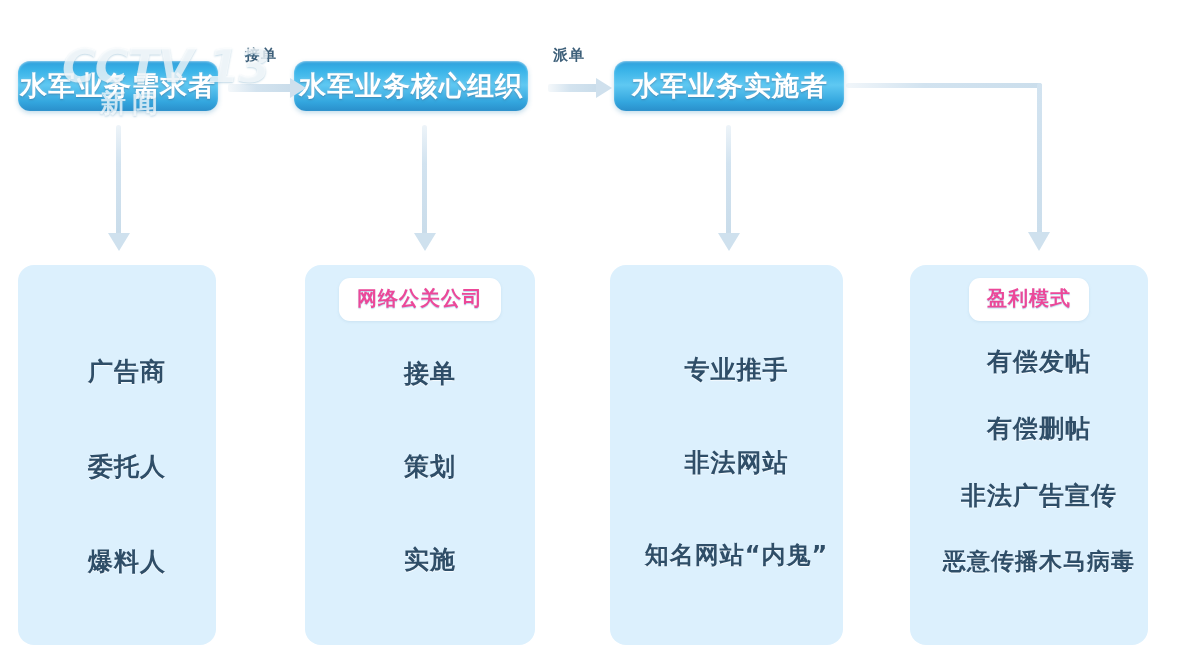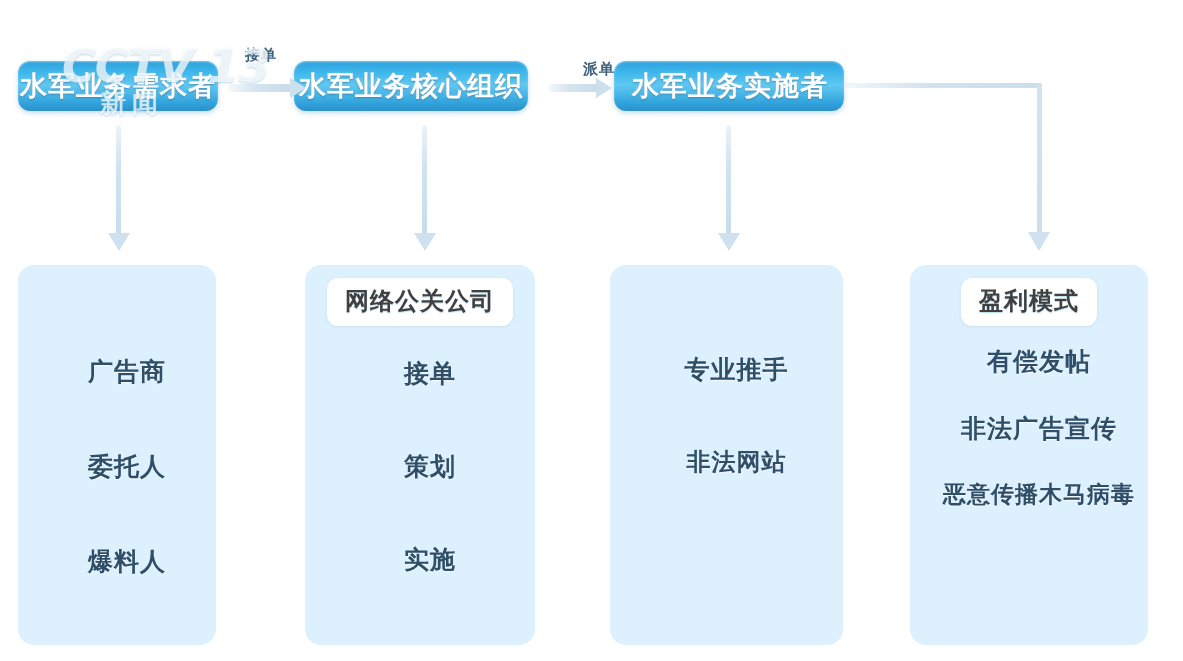"派单" .hl2 { margin-left: 30px -> none; top: 60px -> 46px }
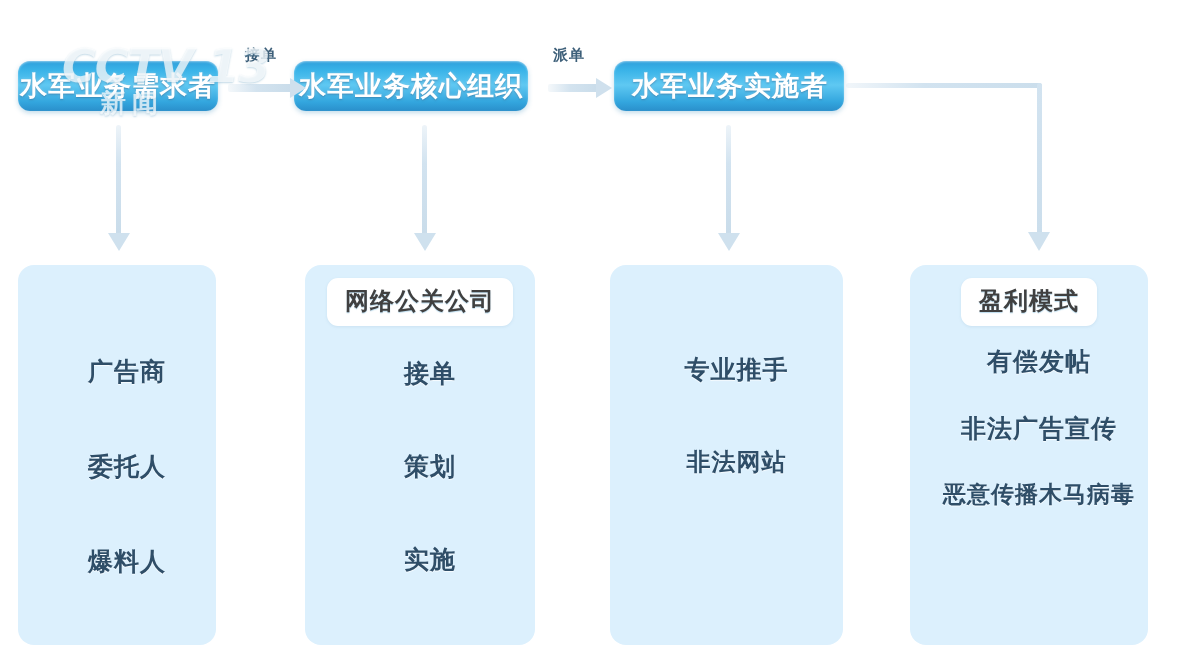"网络公关公司" .panel-pill-text { color: #404040 -> #ec4899; font-size: 24px -> 20px }
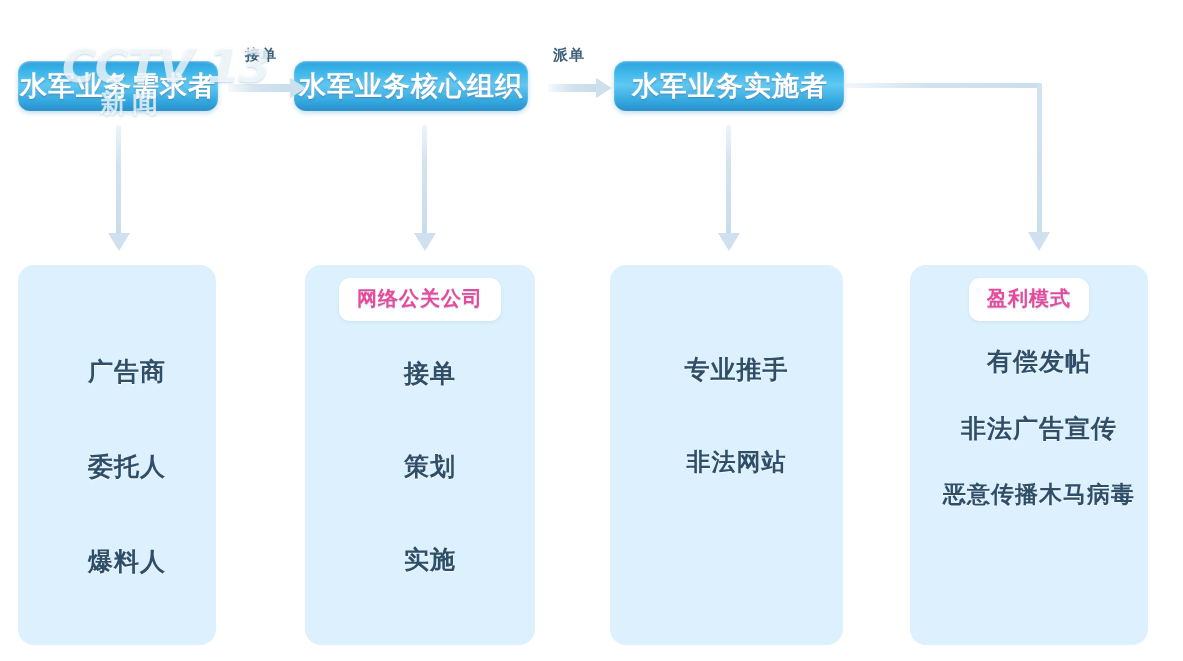"有偿删帖" div.item { html: none -> <div>有偿删帖</div> }
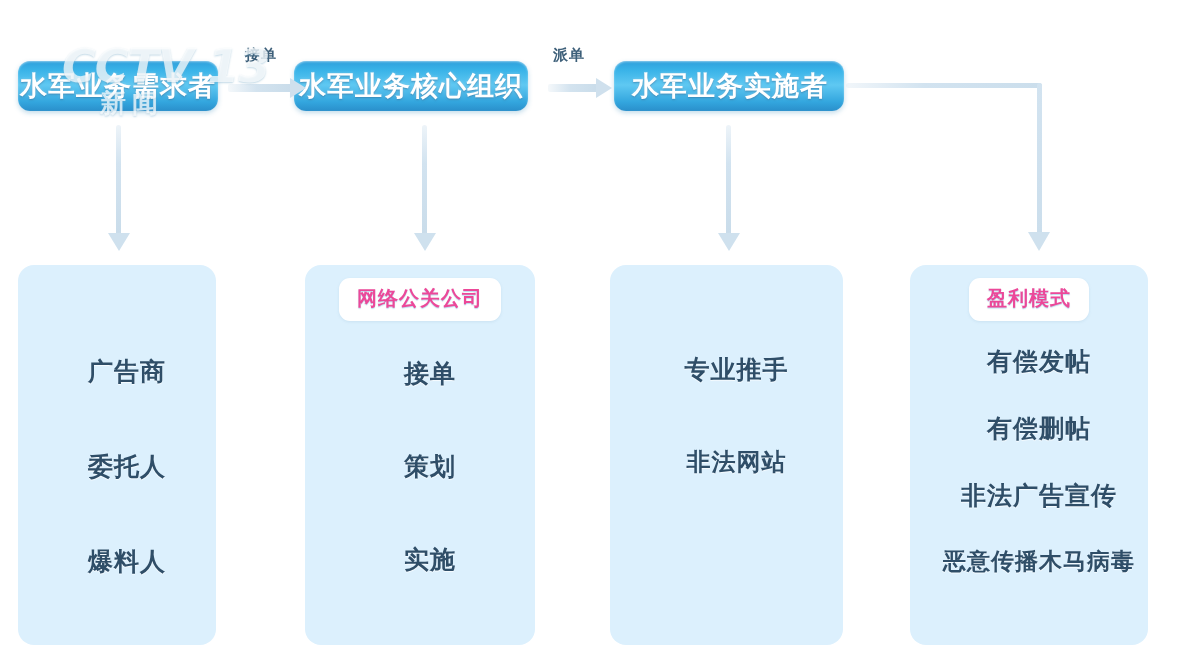"知名网站“内鬼”" div.item { html: none -> <div>知名网站“内鬼”</div> }
